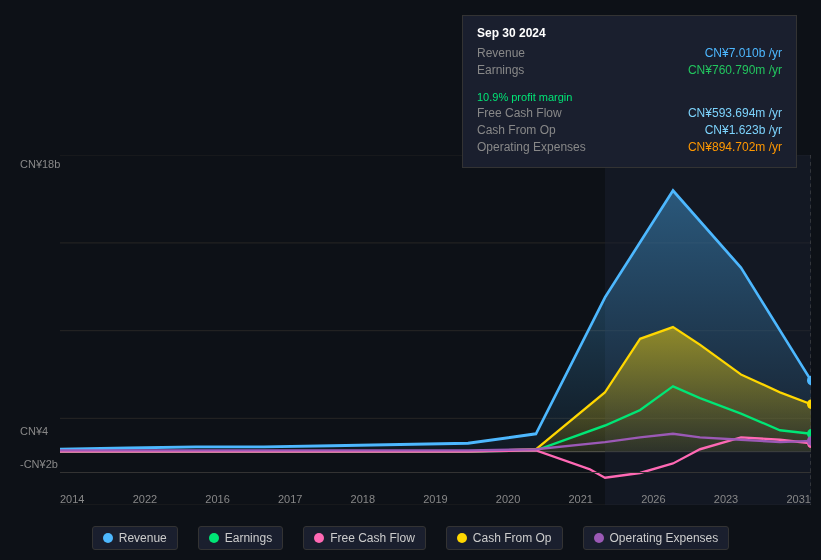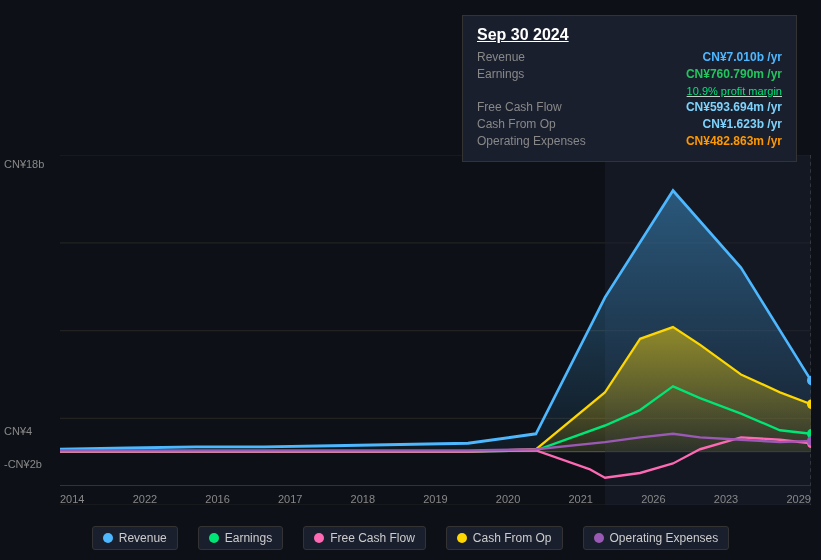"Sep 30 2024" #tooltip .tooltip-date { font-size: 16px -> 12px; text-decoration: underline -> none }
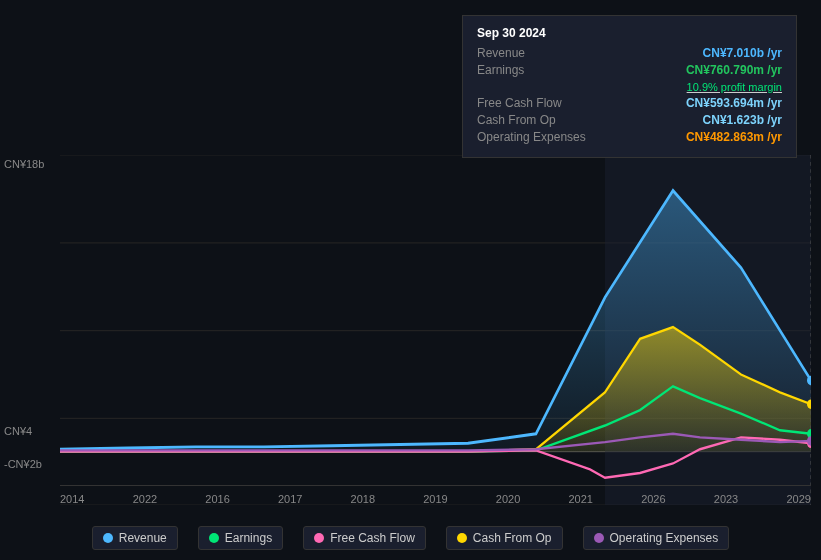"CN¥7.010b /yr" .tooltip-value { font-weight: bold -> normal }
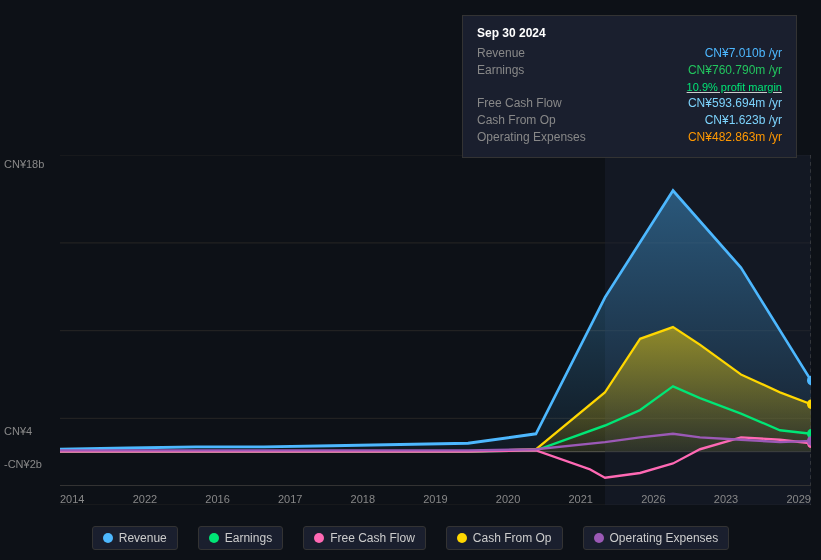"10.9% profit margin" .profit-margin-row { justify-content: flex-end -> none; margin-top: 4px -> 14px; text-decoration: underline -> none }
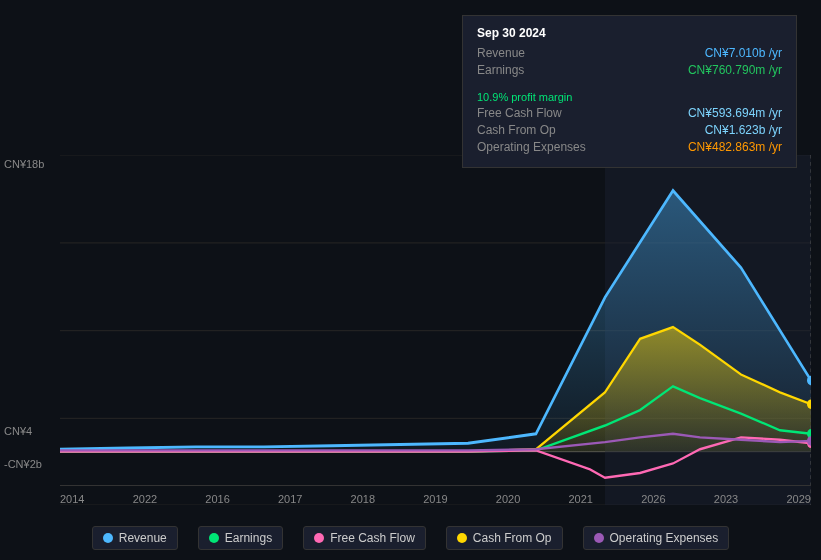"CN¥482.863m /yr" span.tooltip-value { text: CN¥482.863m -> CN¥894.702m }
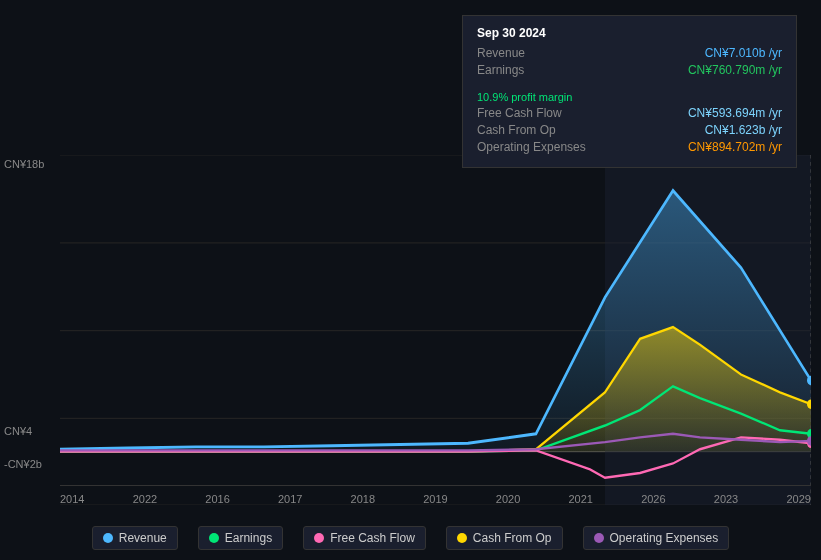"CN¥18b" .y-label { left: 4px -> 20px }
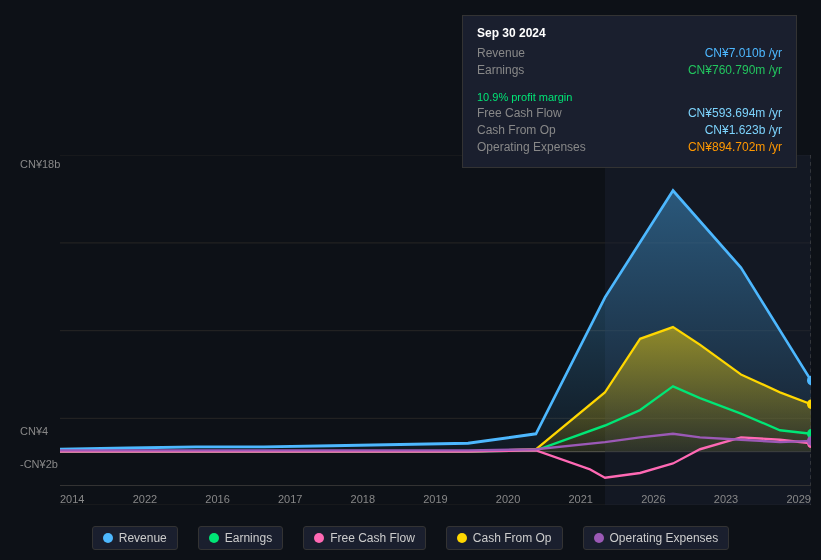"2014" #x-axis { padding-top: 7px -> 20px }
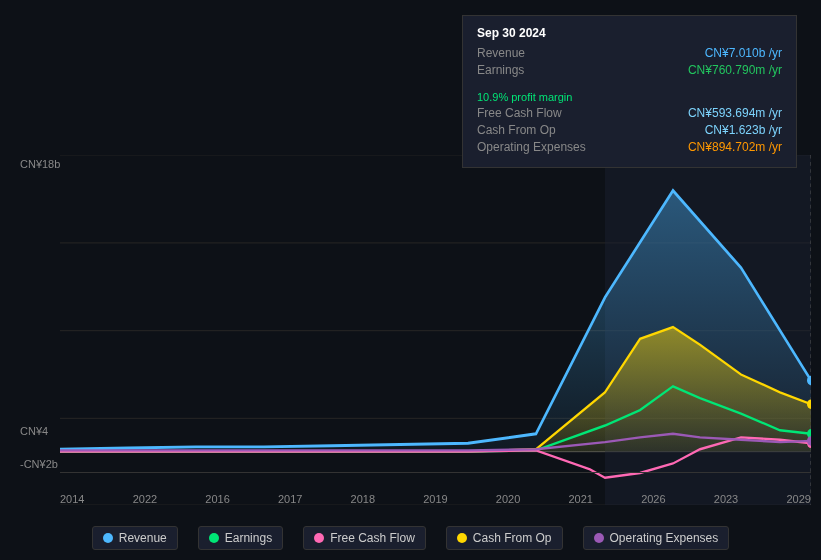"2029" span { text: 2029 -> 2031 }
